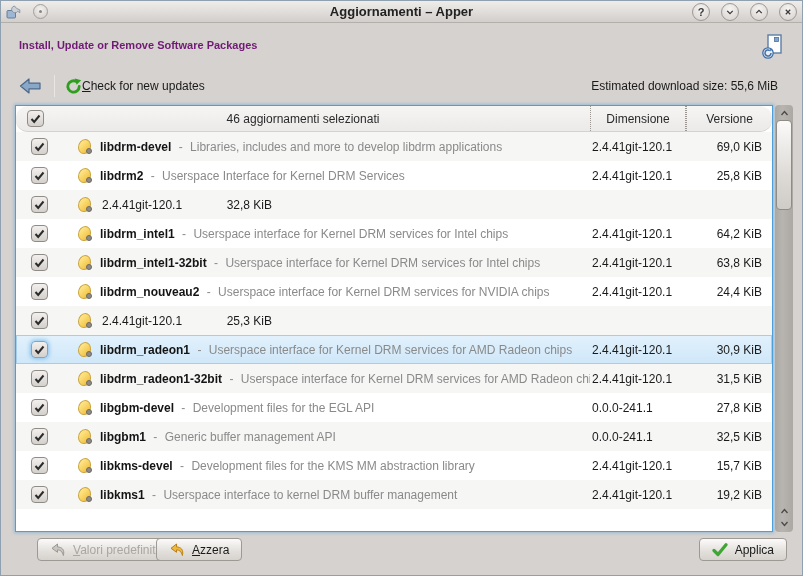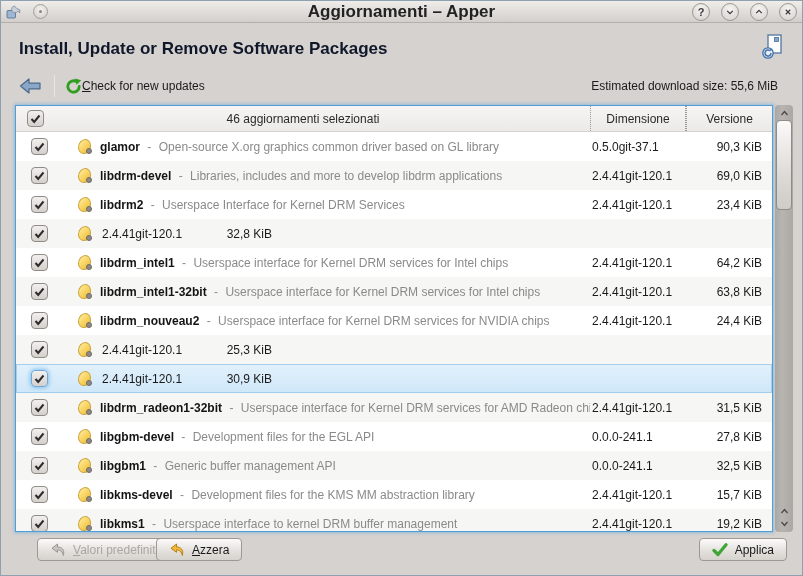"Aggiornamenti – Apper" .tb-title { font-size: 17px -> 13px }
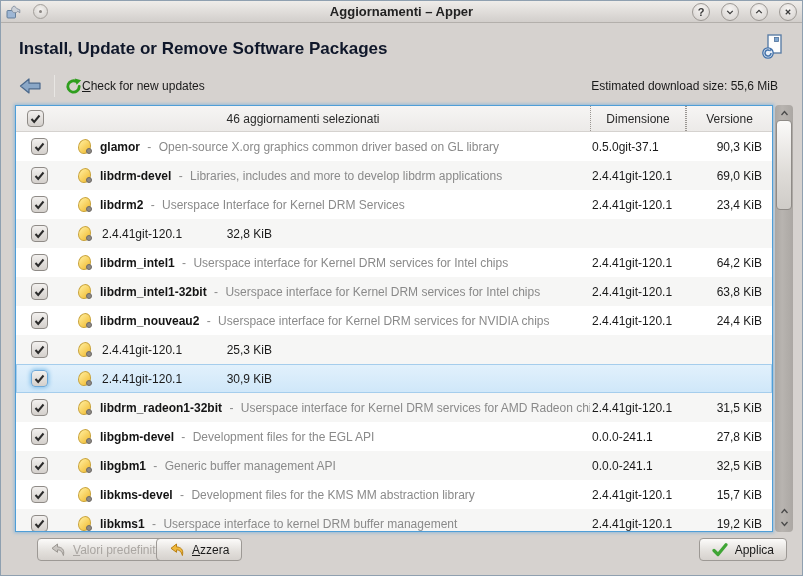"Install, Update or Remove Software" .page-title { color: #0f172a -> #701a75; font-size: 17px -> 11px }
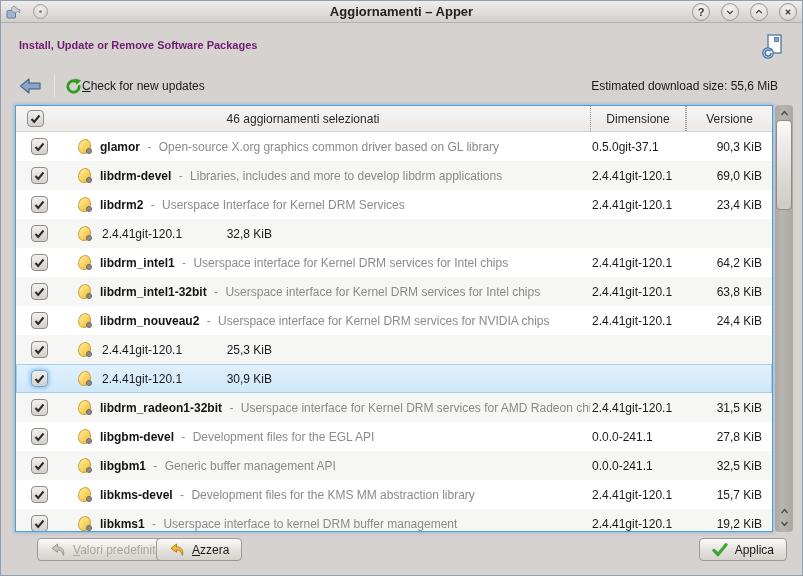"46 aggiornamenti selezionati" .thead { border-radius: none -> 12px }
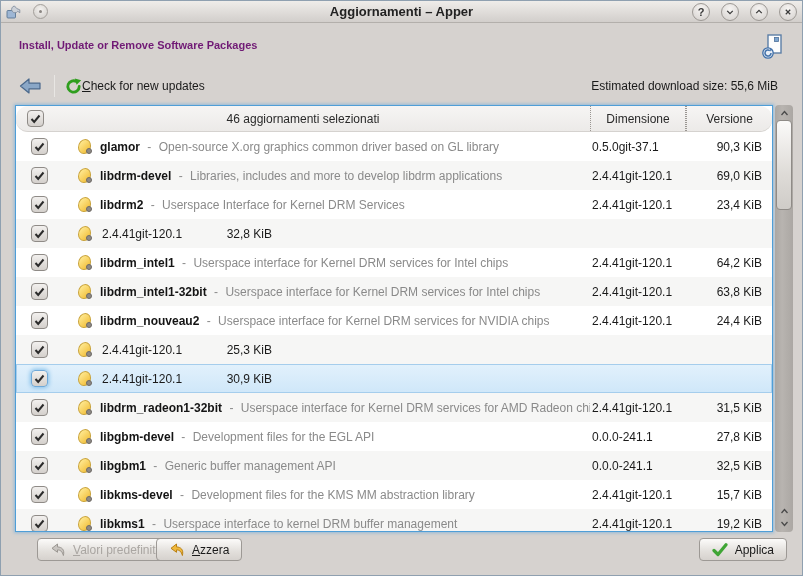"glamor - Open-source X.org graphics" div.row { html: <div> <span> <span> <svg> <path></path> </svg> </span> </span> <span></span> <span> <span>glamor</span> <span>-</span> <span>Open-source X.org graphics common driver based on GL library</span> </span> <span>0.5.0git-37.1</span> <span>90,3 KiB</span> </div> -> none }
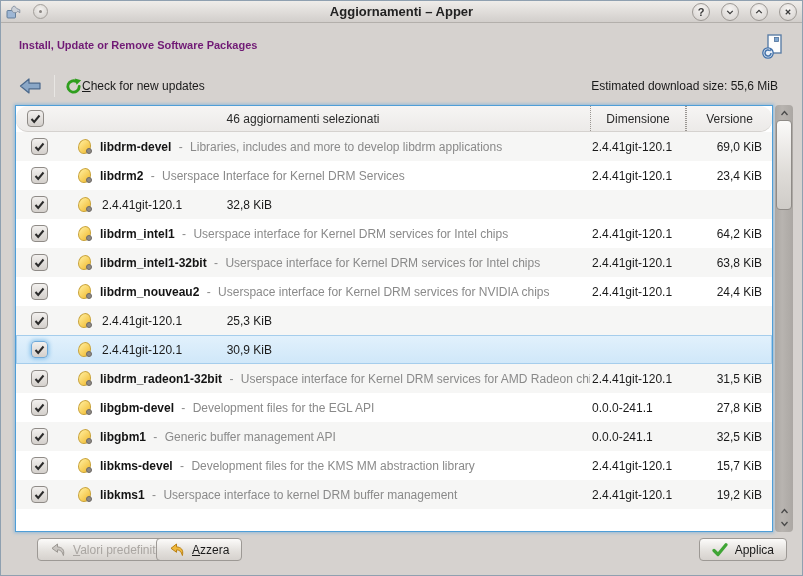"23,4 KiB" span.col-size { text: 23,4 -> 25,8 }
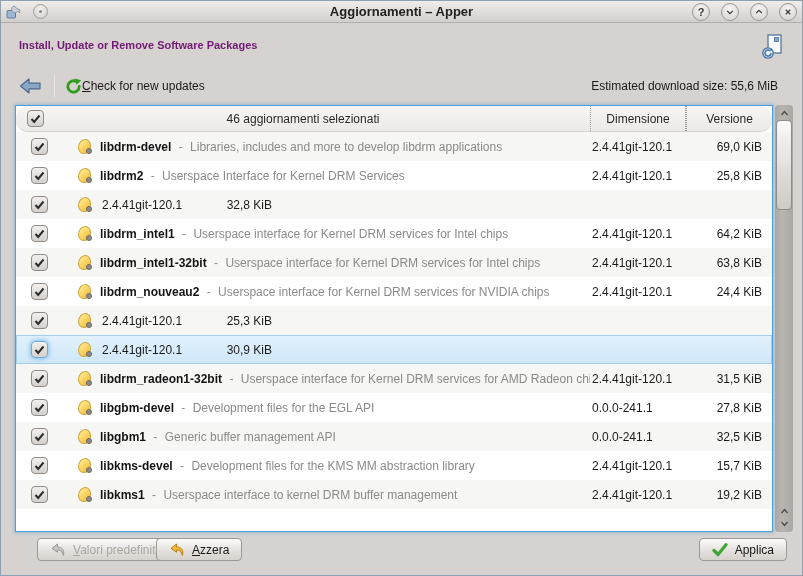"libdrm_radeon1 - Userspace interface for" span.pkg-text { html: none -> <span> <span>libdrm_radeon1</span> <span>-</span> <span>Userspace interface for Kernel DRM services for AMD Radeon chips</span> </span> }
